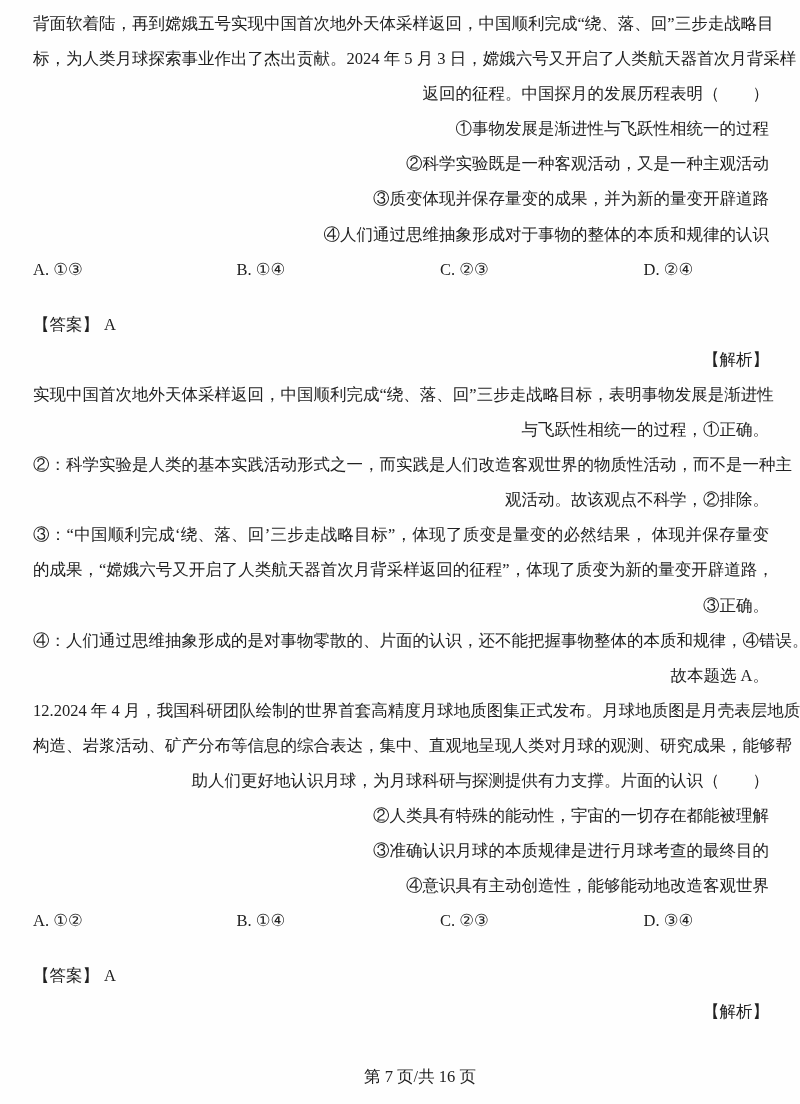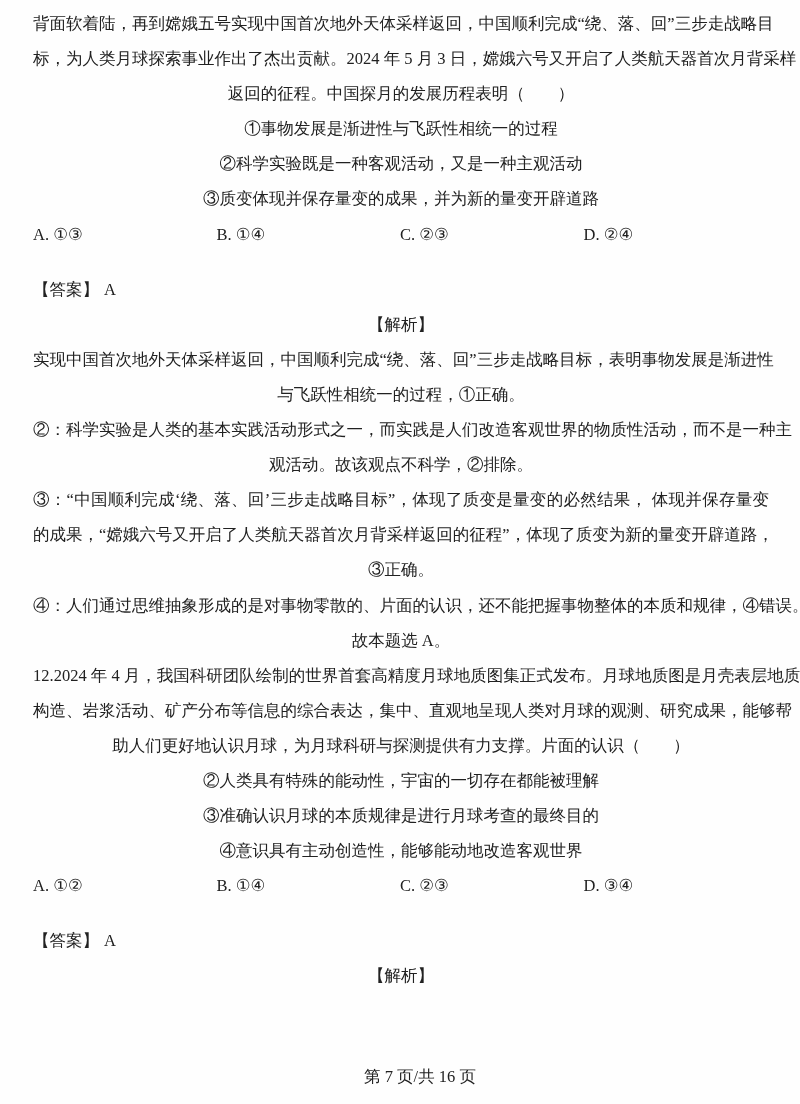"返回的征程。中国探月的发展历程表明（ ）" .line { text-align: center -> right }
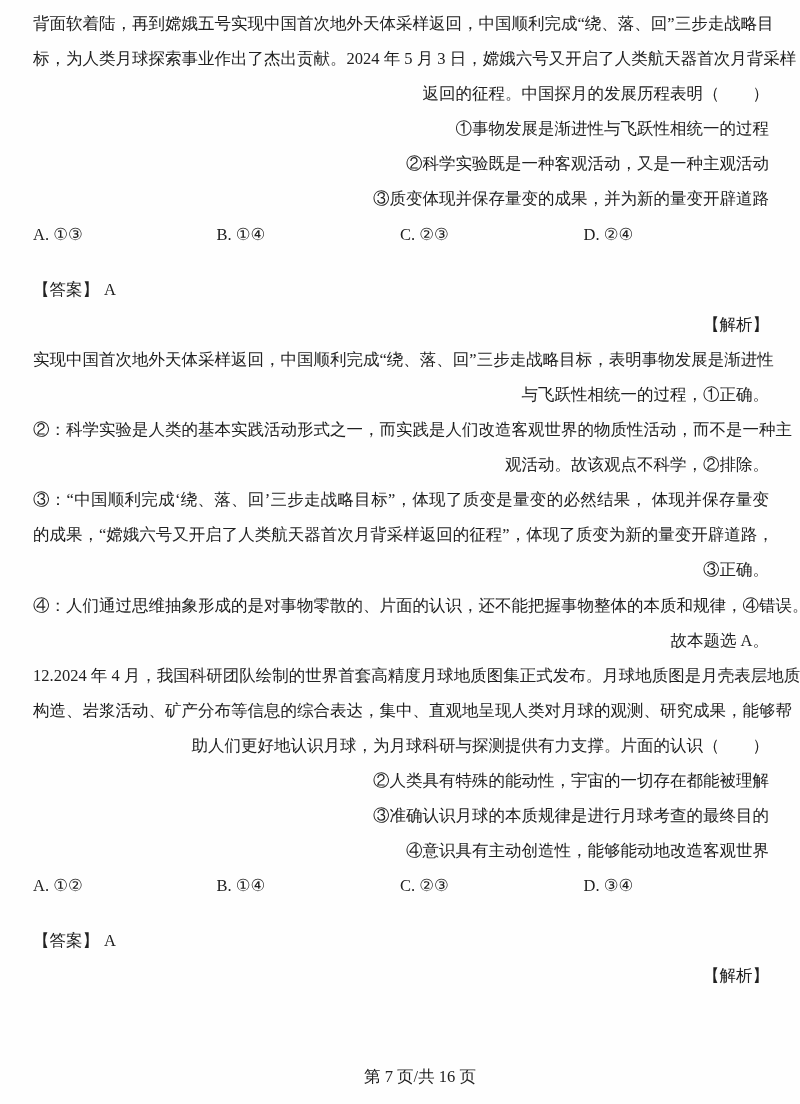"④人们通过思维抽象形成对于事物的整体的本质和规律的认识" div.line { html: none -> <div>④人们通过思维抽象形成对于事物的整体的本质和规律的认识</div> }
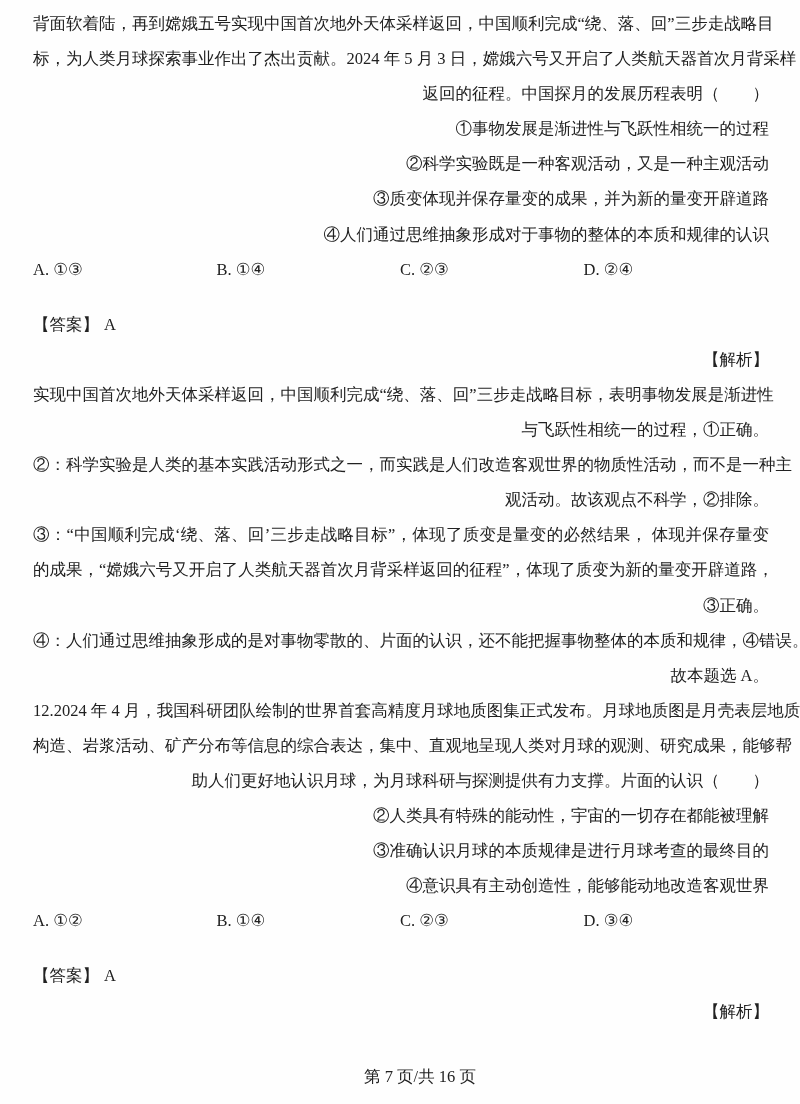"A. ①③" .options-row { gap: none -> 20px }
